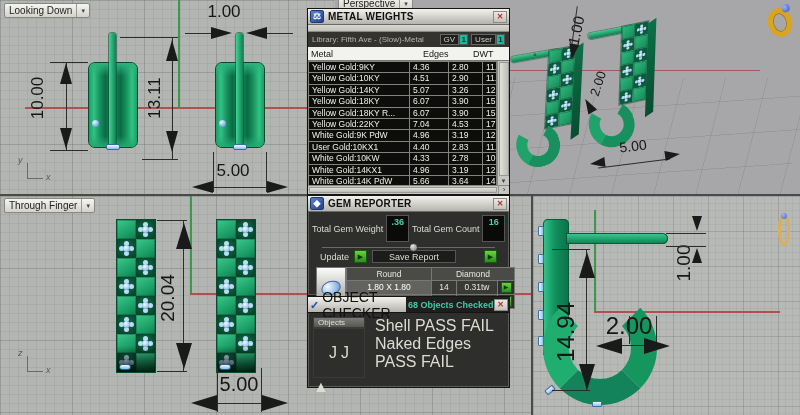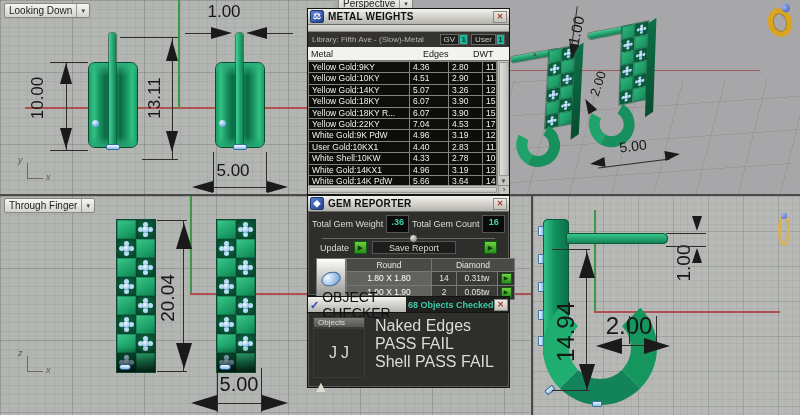"White Shell:10KW" div.mw-cell { text: Shell:10KW -> Gold:10KW }
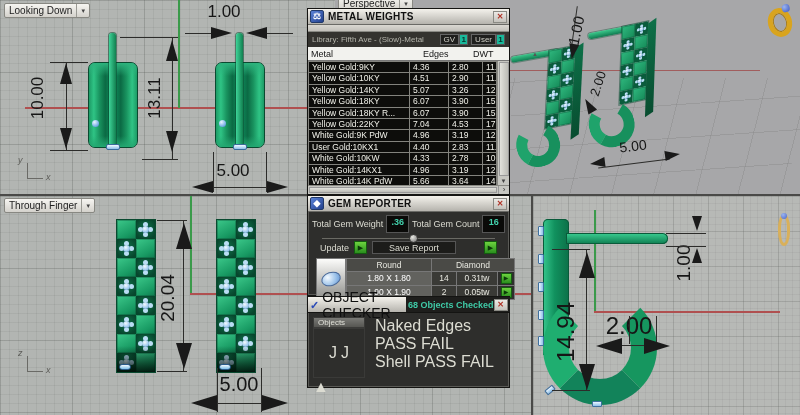".36" .gr-field { height: 18px -> 27px }
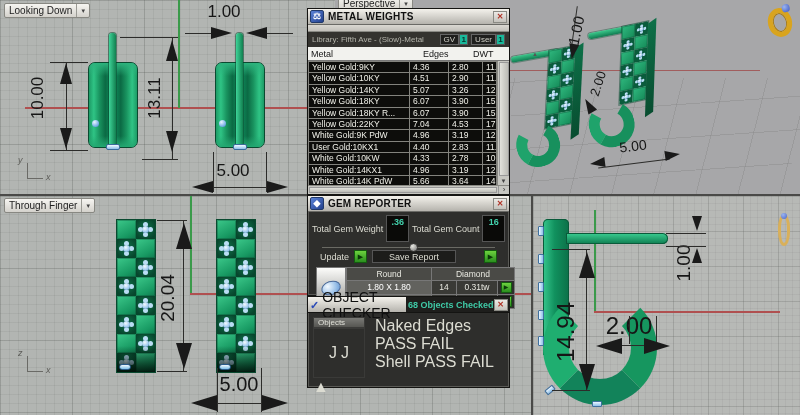"Naked Edges PASS FAIL" div.oc-row { order: before "Shell PASS FAIL" -> after "Shell PASS FAIL" }
